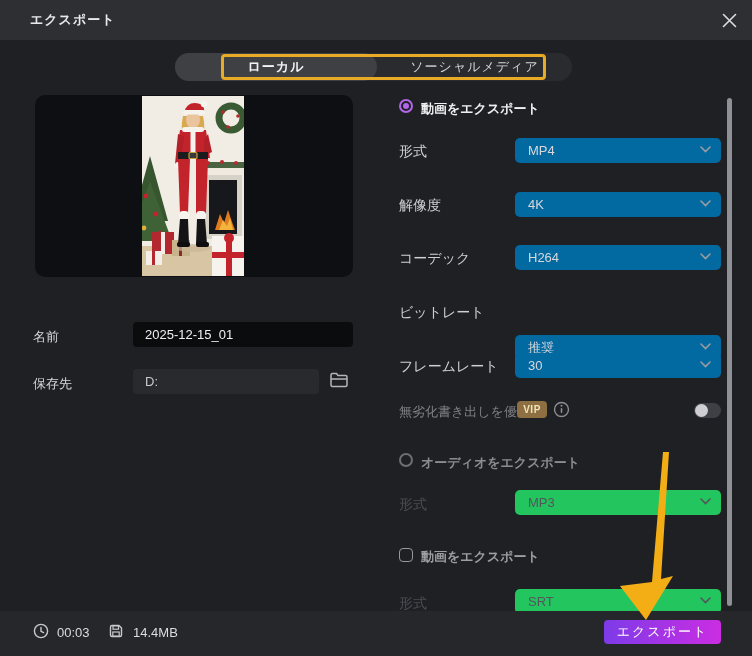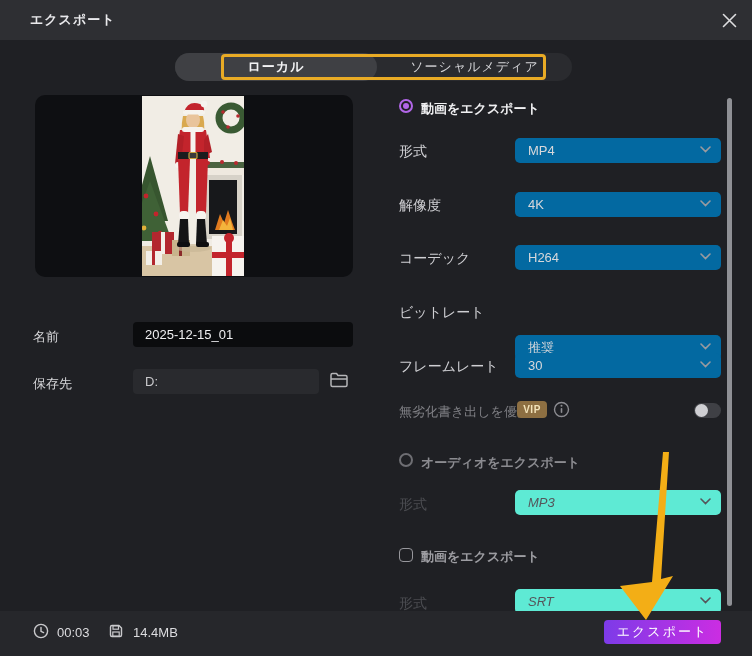"MP3" .dropdown.dim { background: #5eead4 -> #22c55e; font-style: italic -> none }
